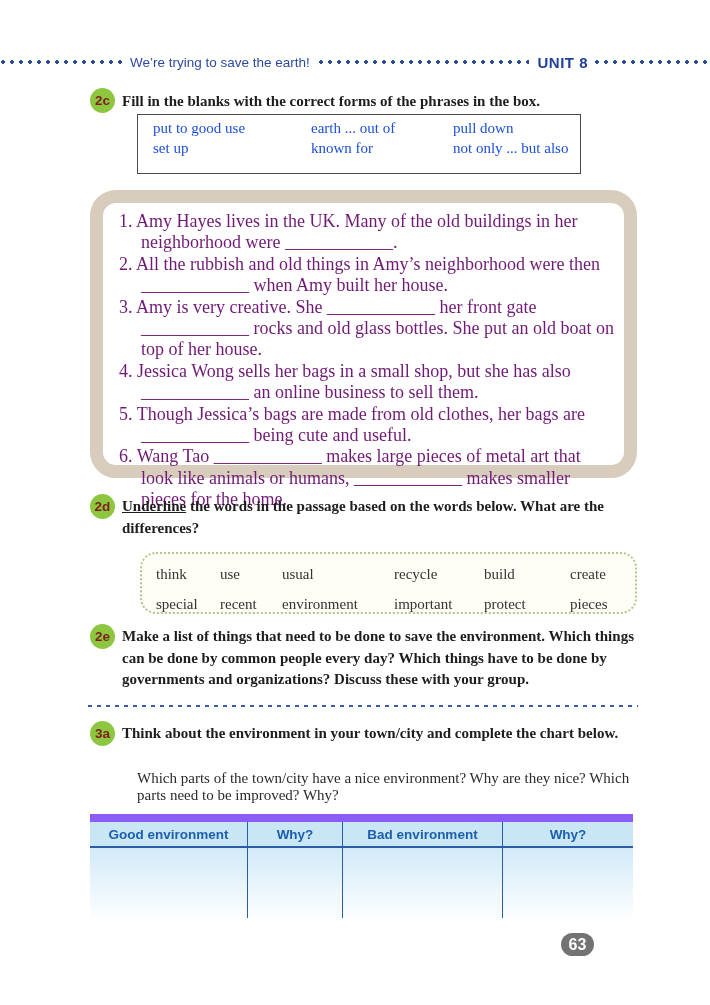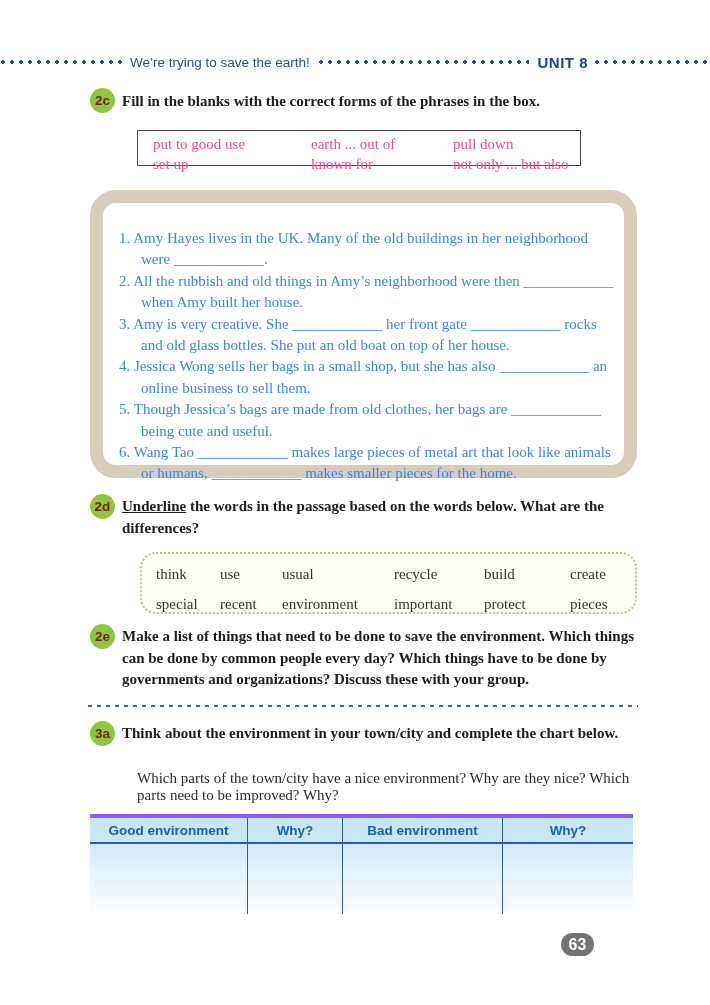"put to good use" .phrase-box { color: #ec4899 -> #1d4ed8; height: 36px -> 60px; top: 130px -> 114px }
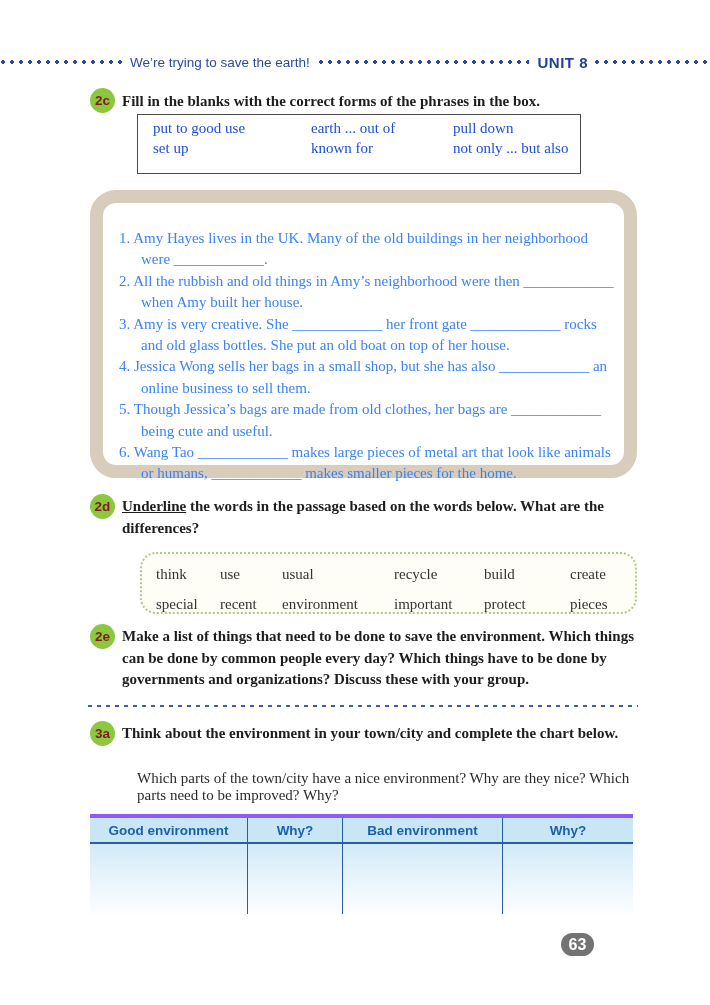"1. Amy Hayes lives in" .beige-inner { color: #3b82f6 -> #701a75; font-size: 15px -> 18px; padding: 25px 8px 0 16px -> 8px 8px 0 16px }
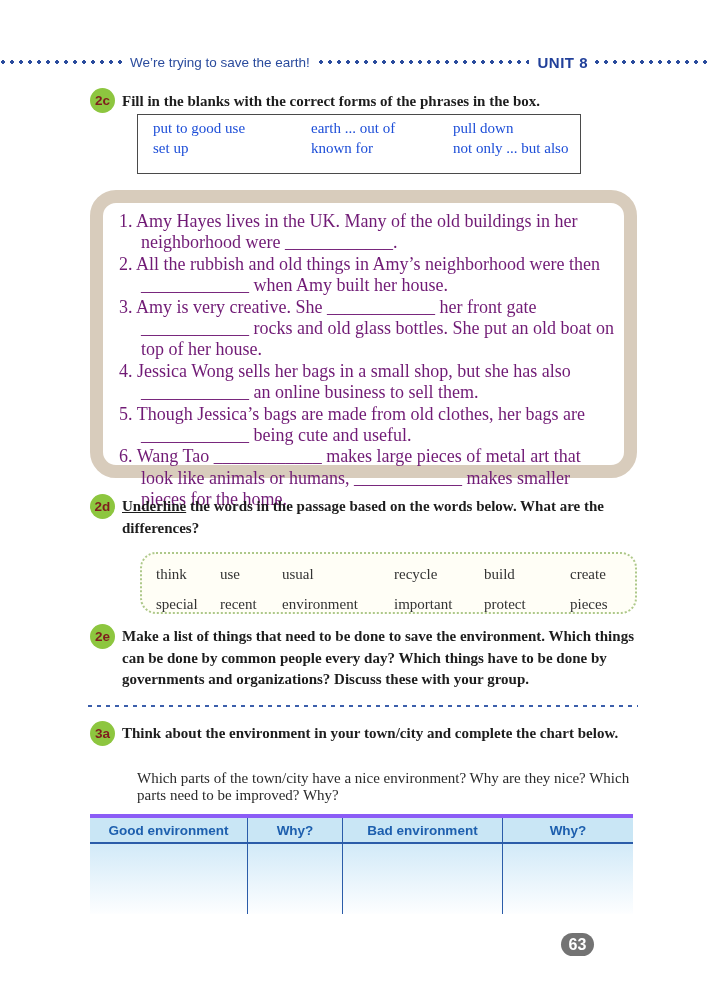"Good environment" .env-table { border-top: 4px solid #8b5cf6 -> 8px solid #8b5cf6 }
